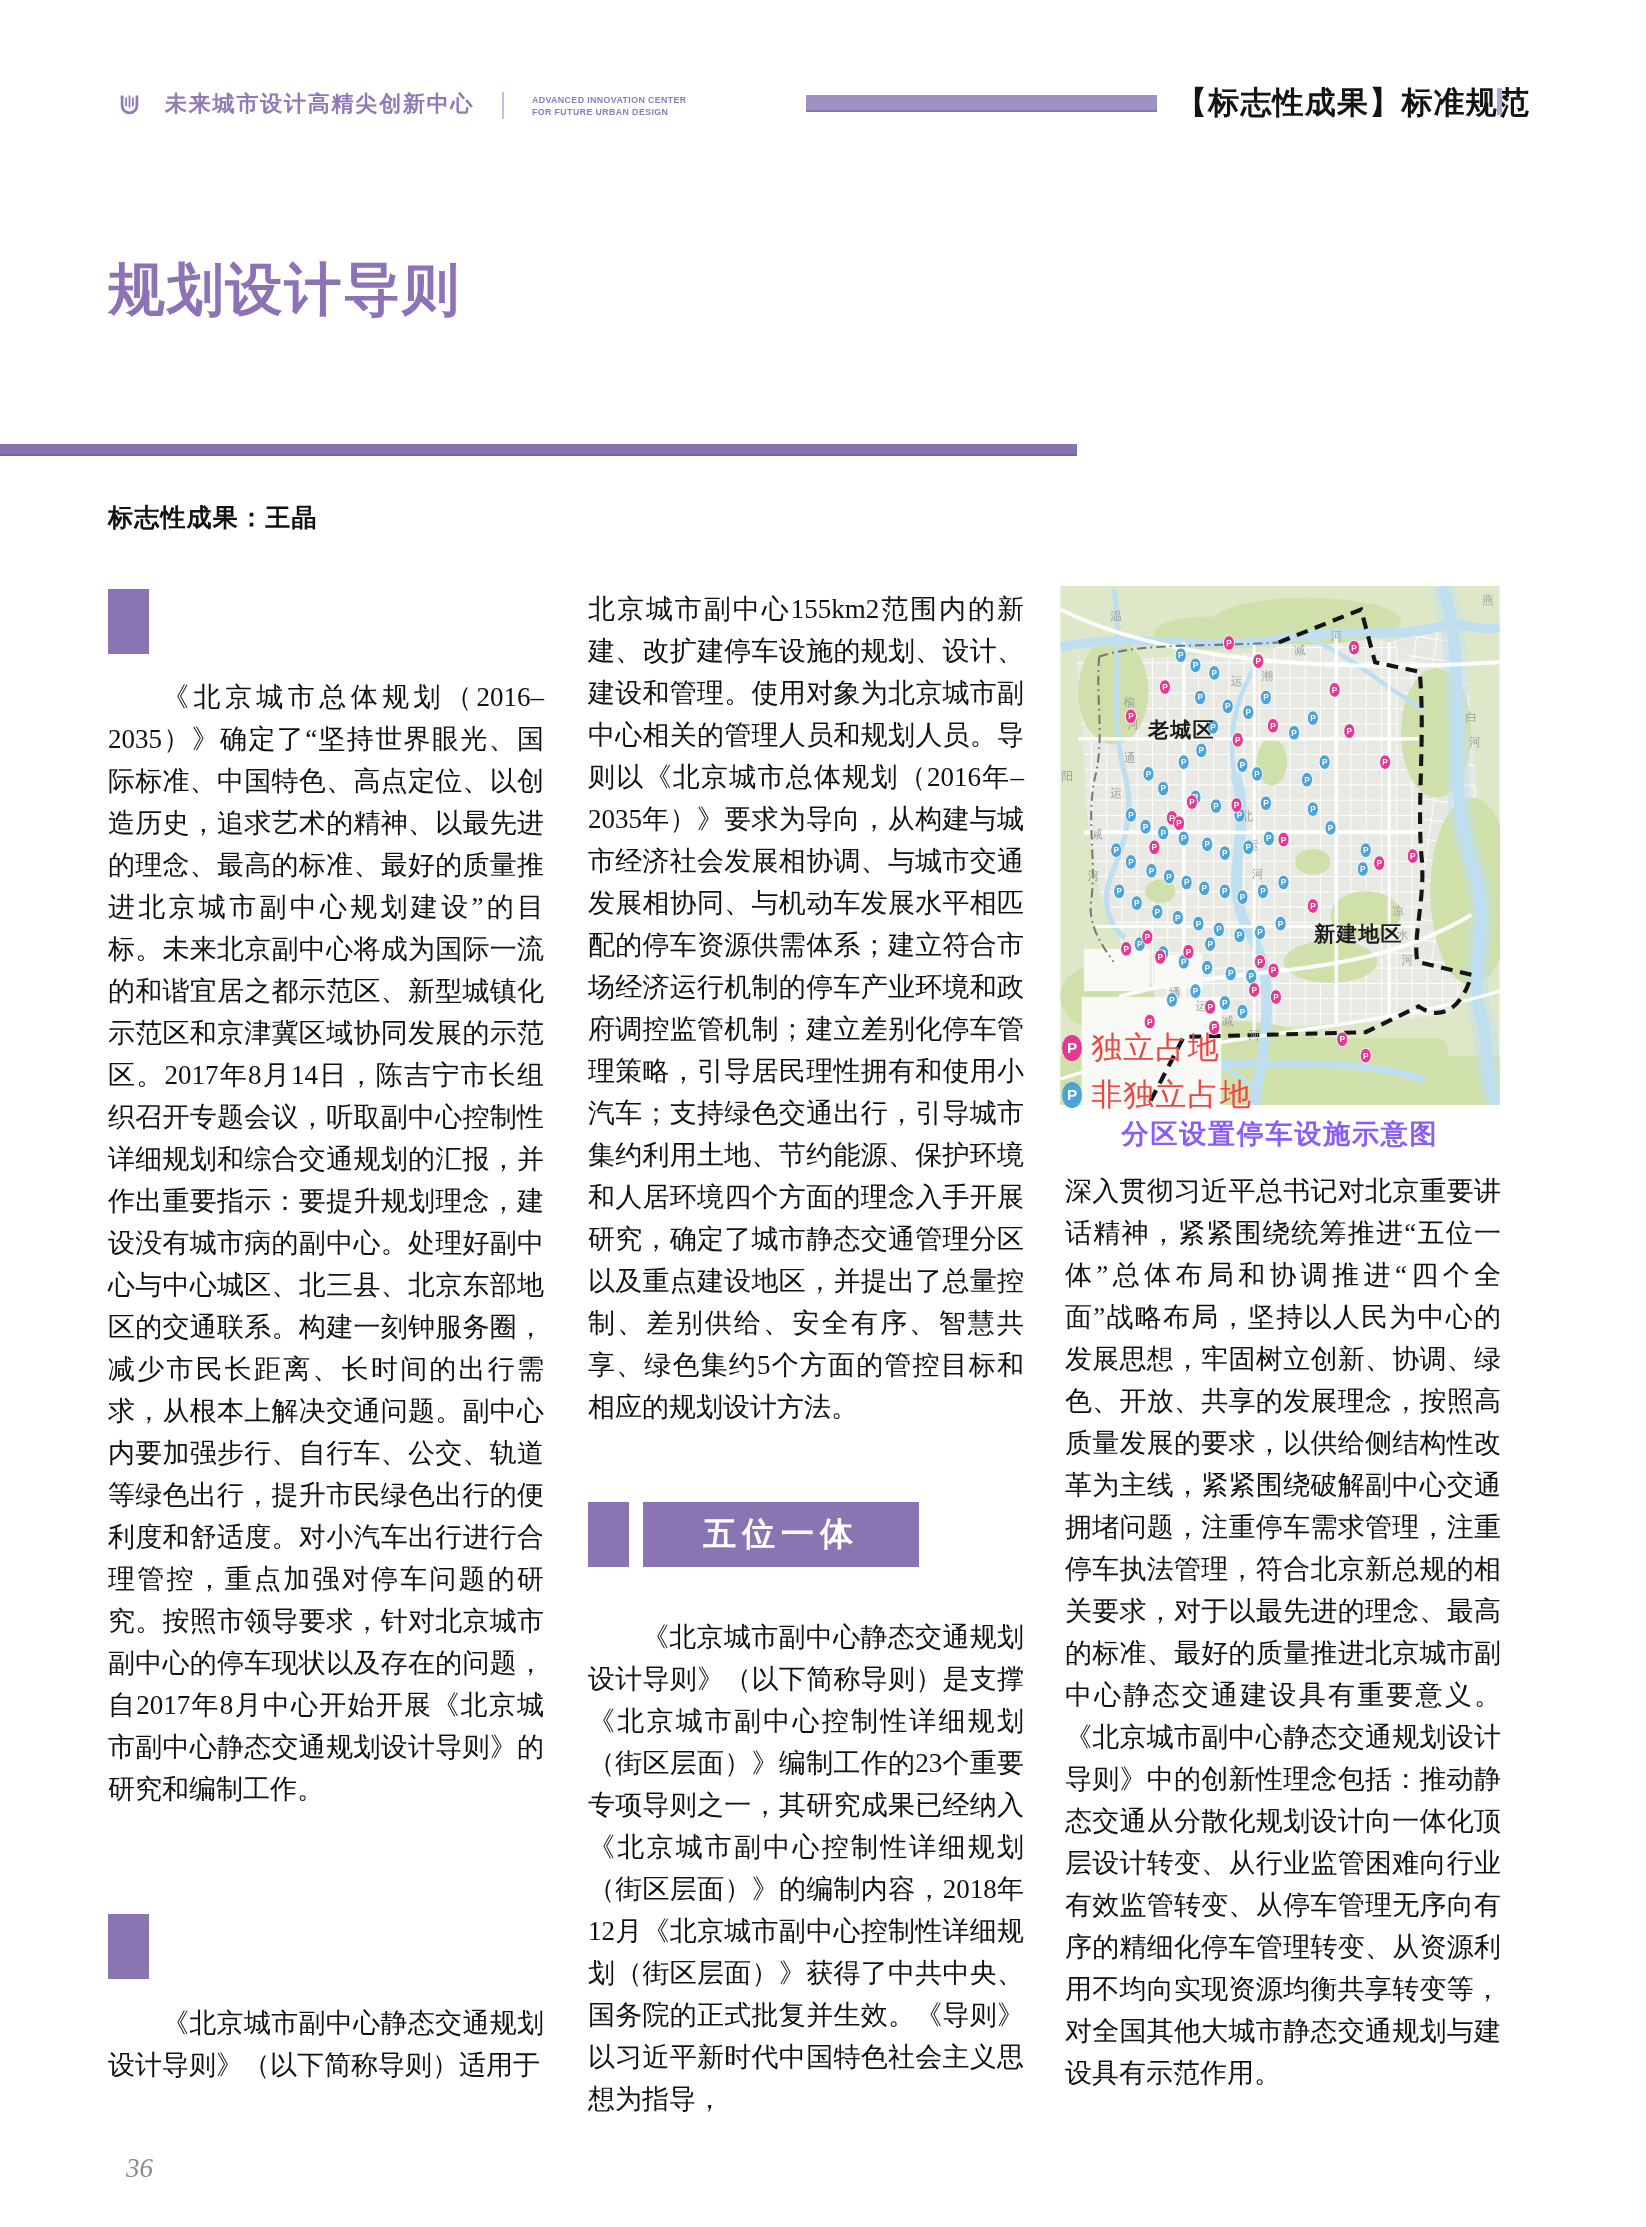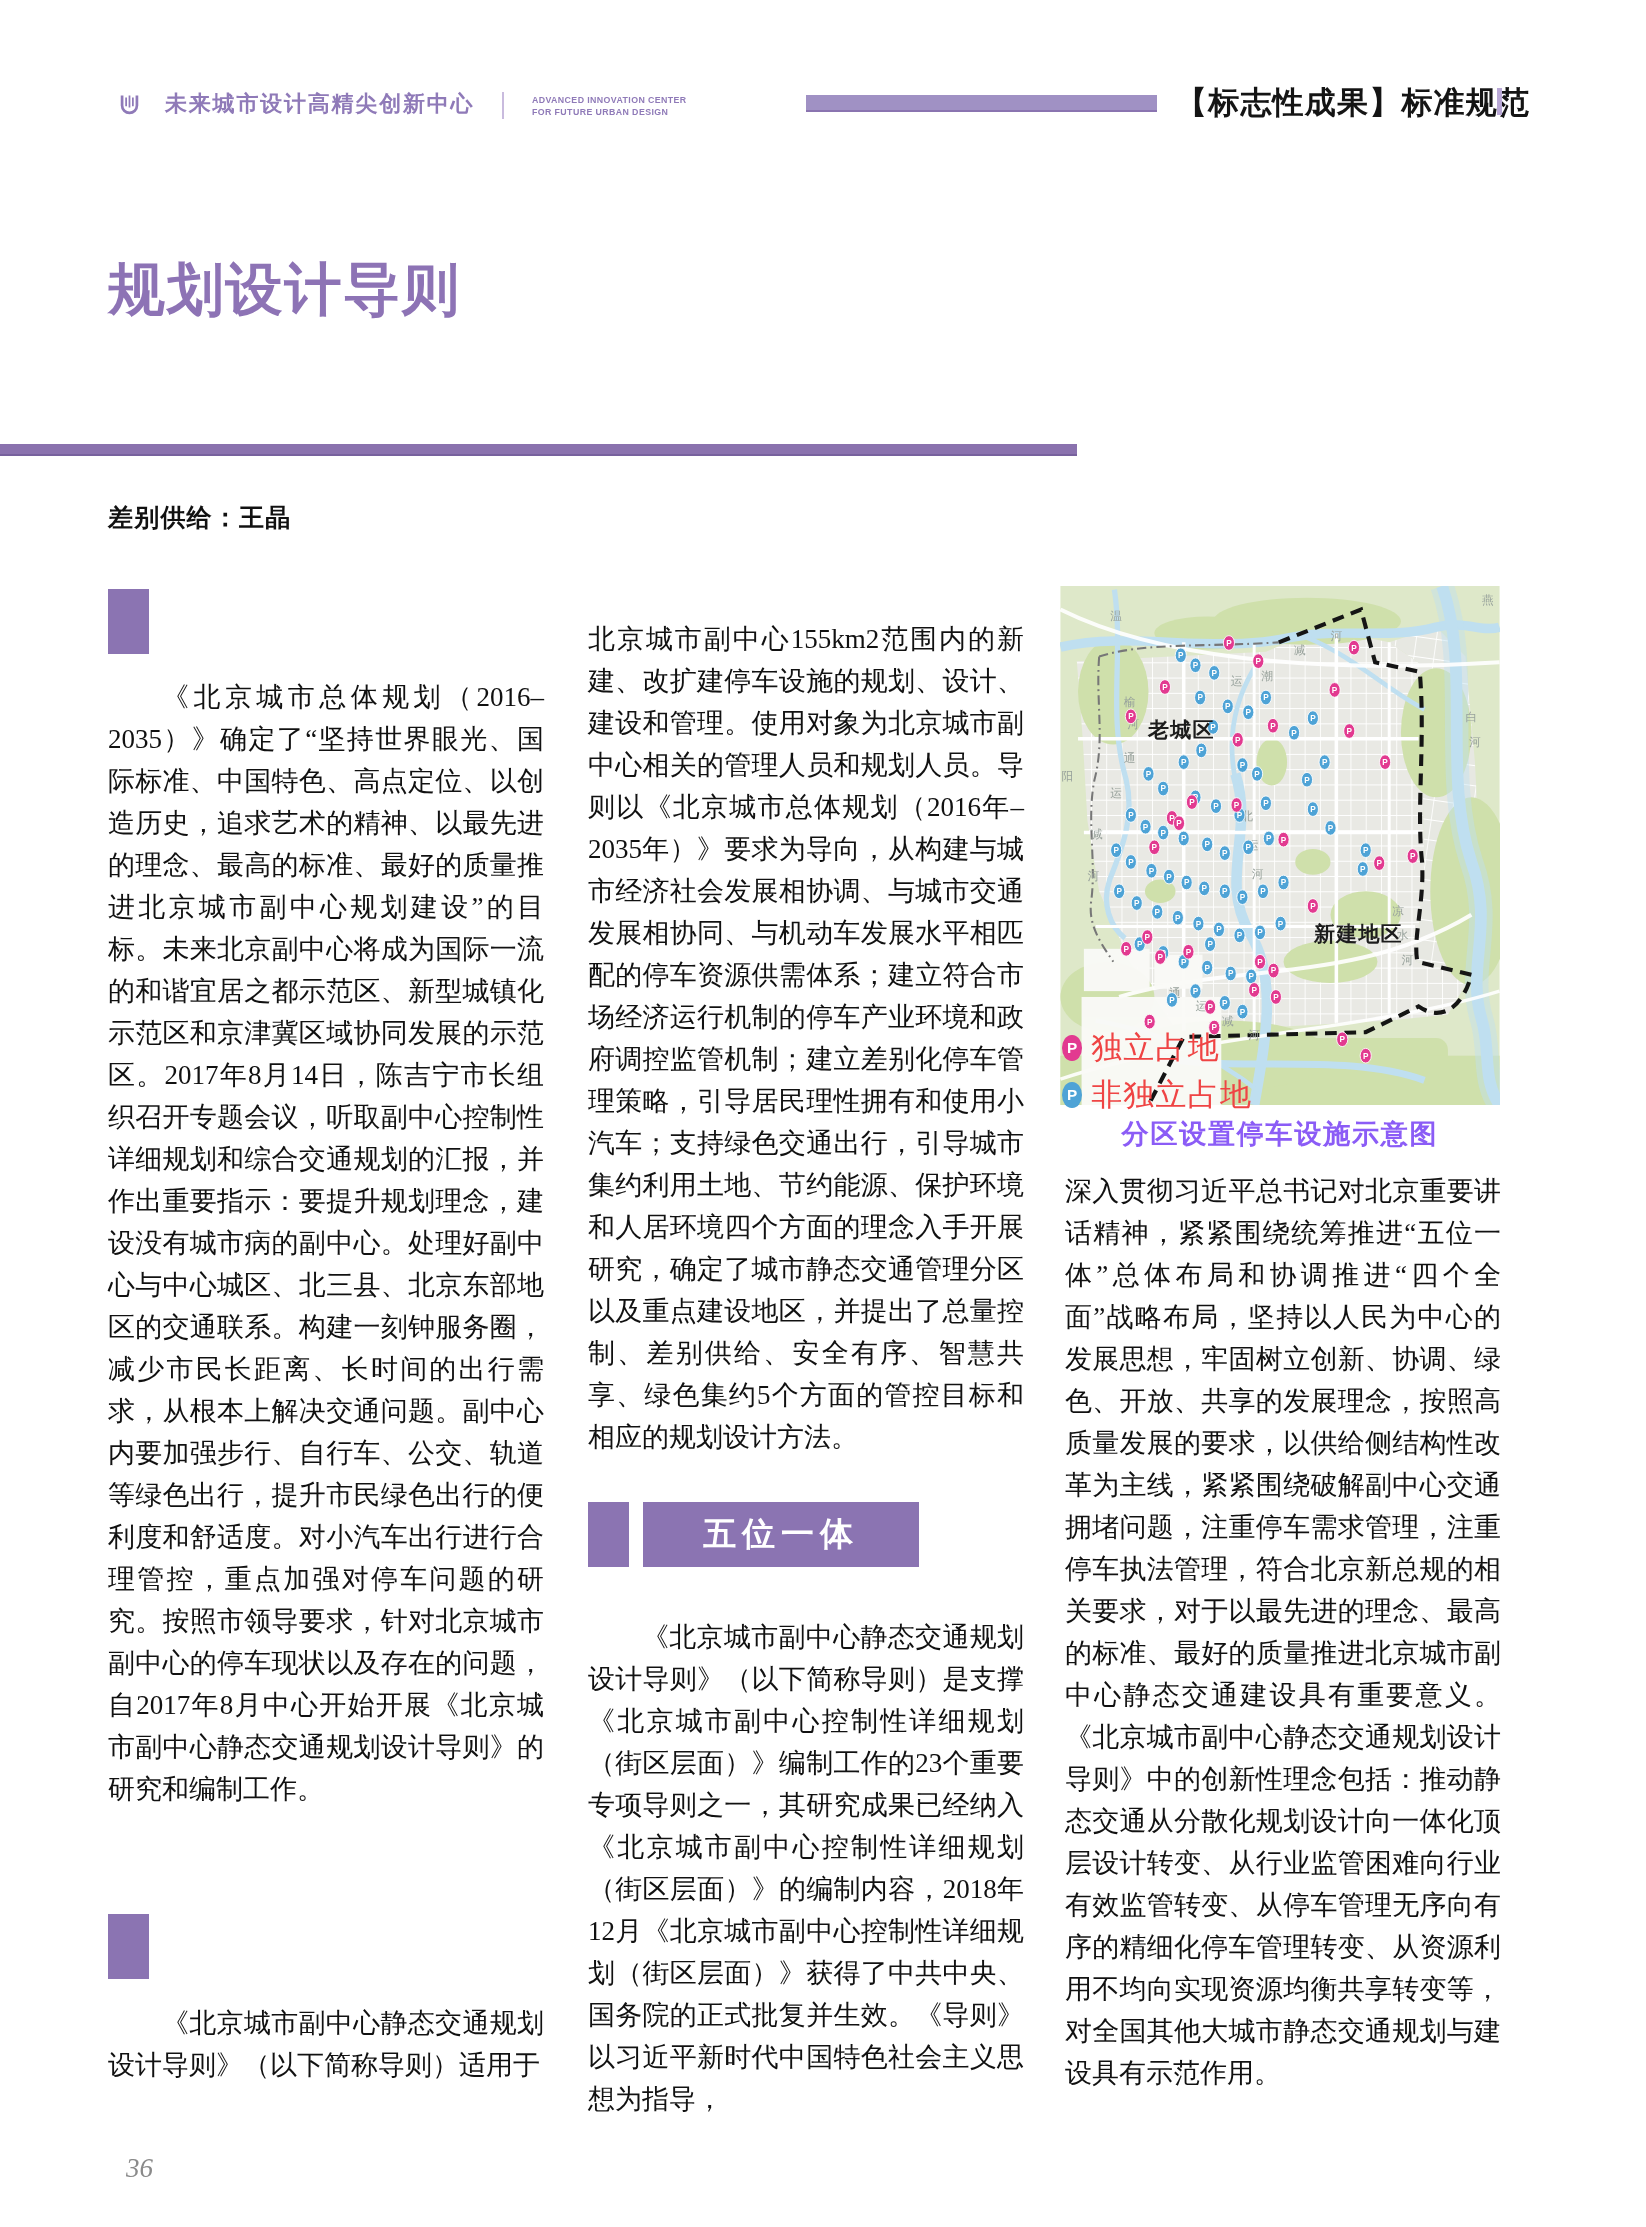"差别供给：王晶" div.abs { text: 差别供给 -> 标志性成果 }
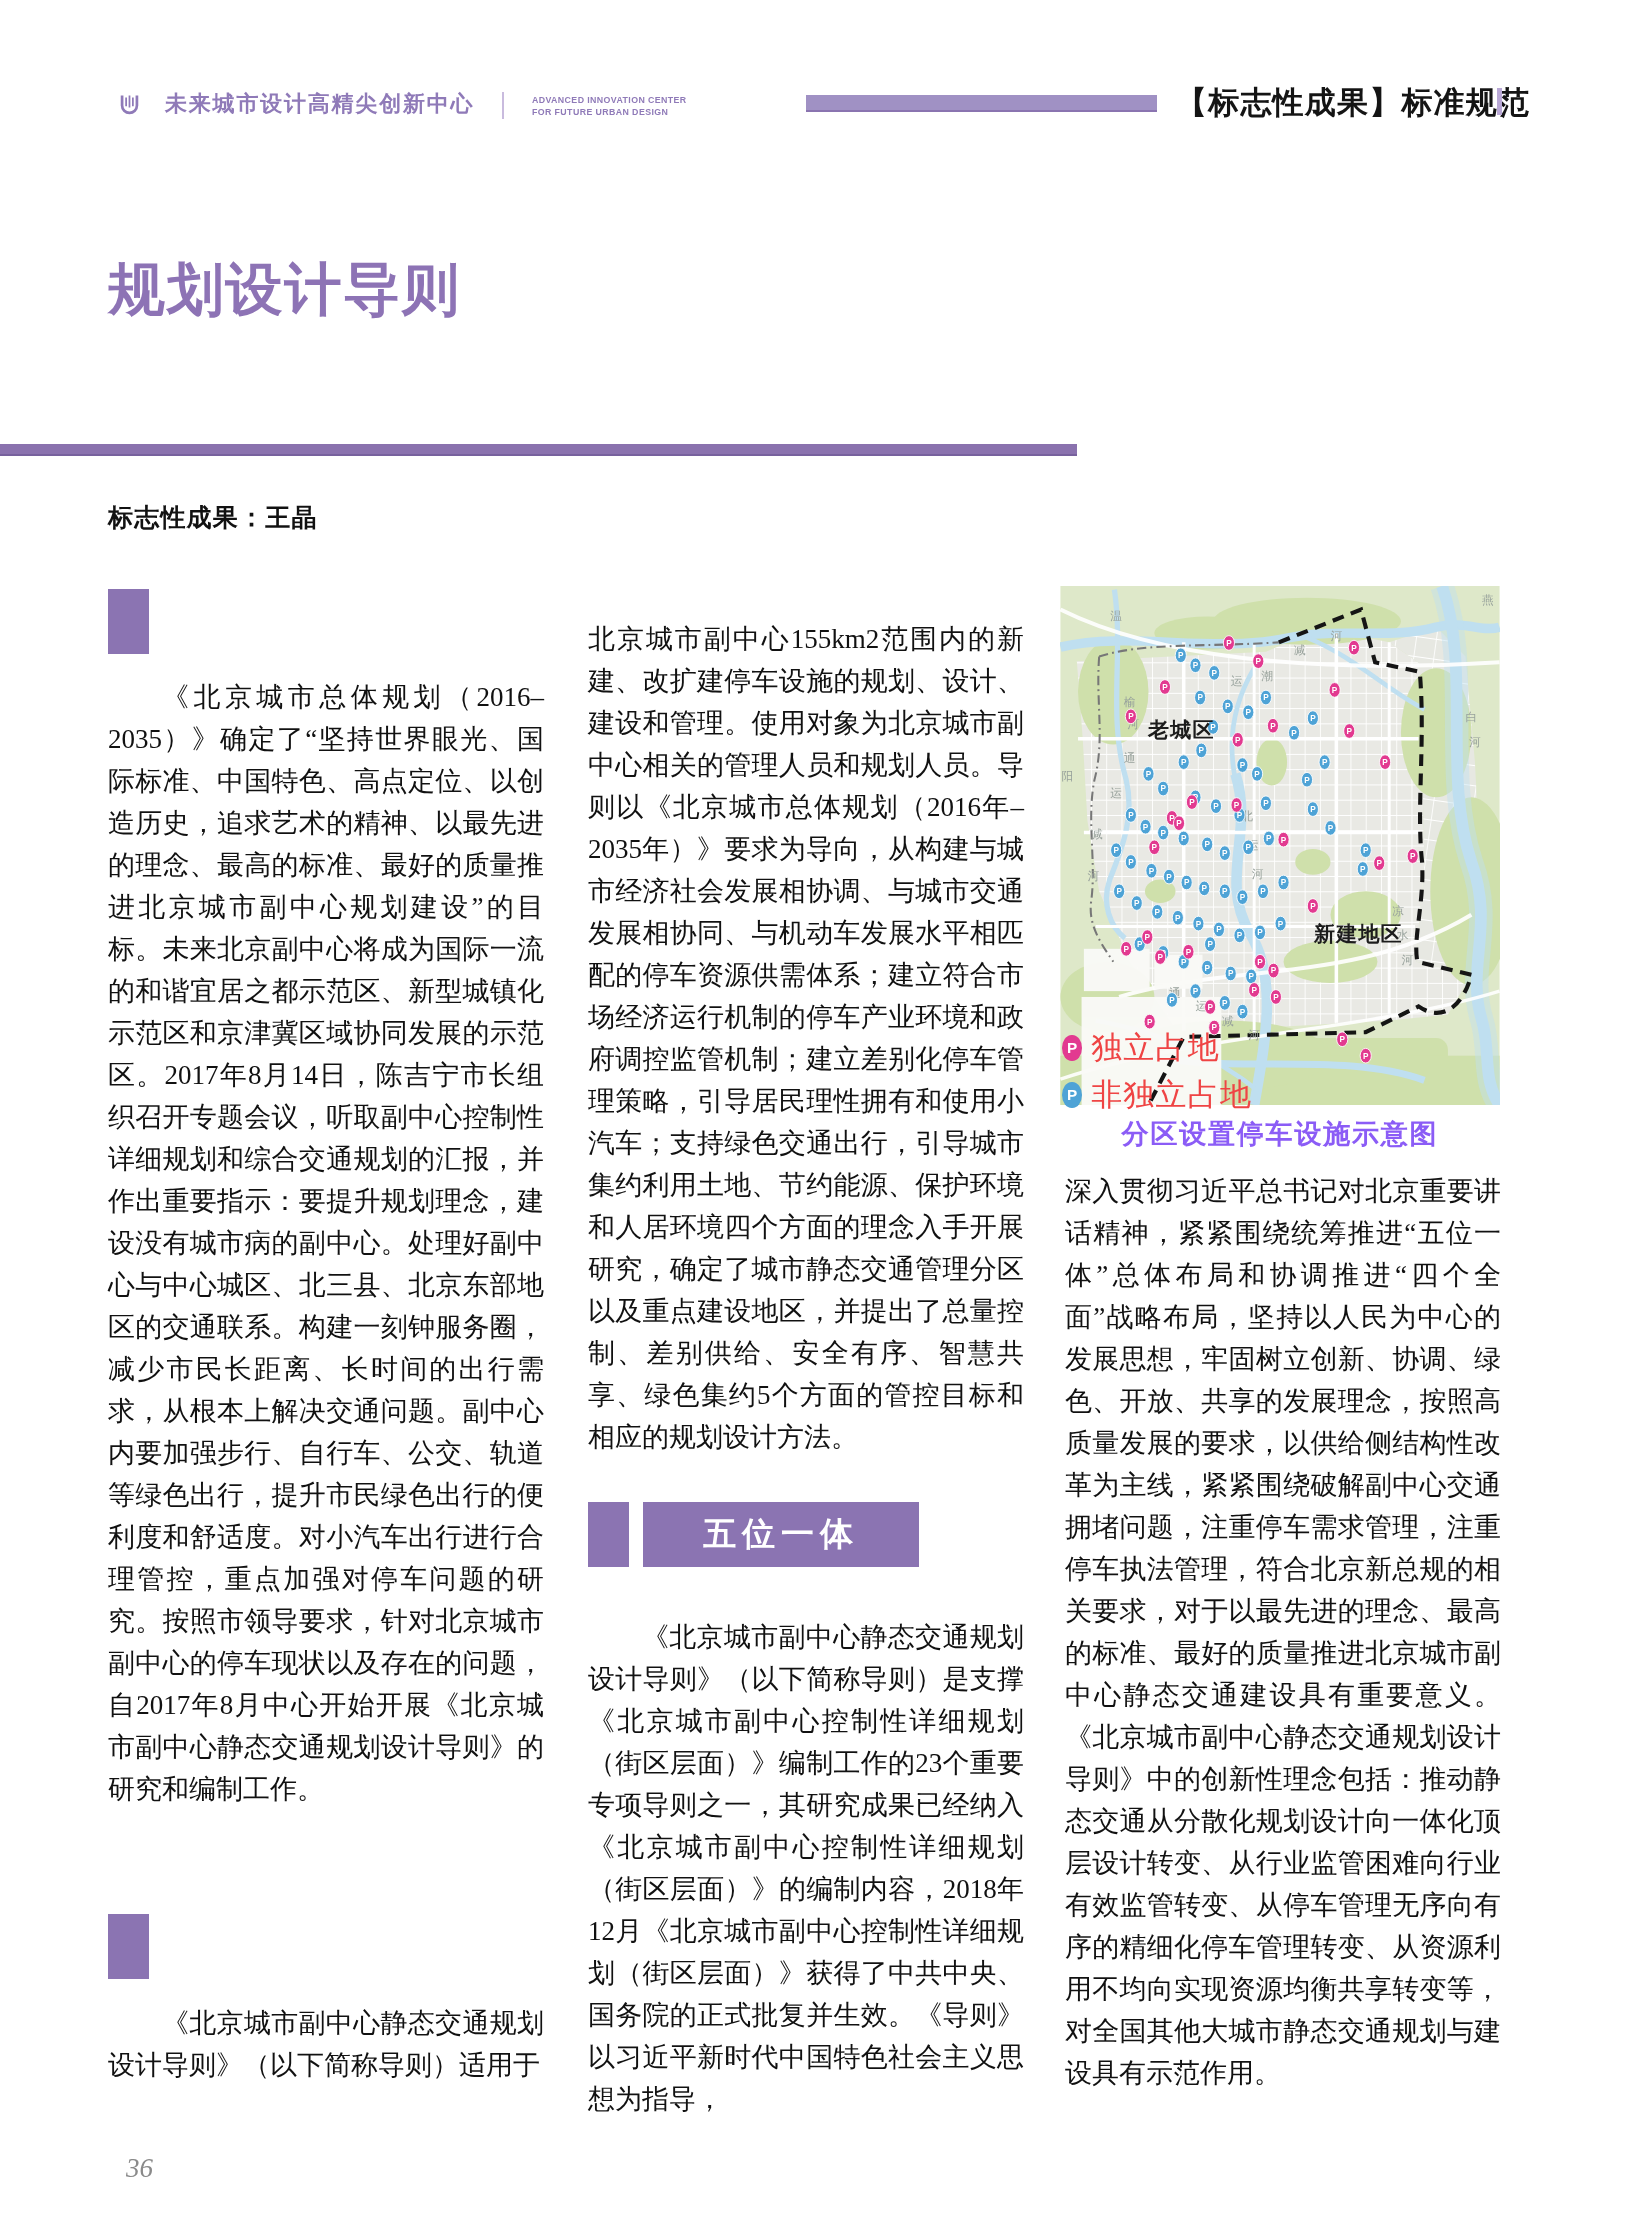"北京城市副中心155km2范围内的新建、改扩建停车设施的规划、设计、建设和管理。" div.abs { margin-top: 30px -> none }
